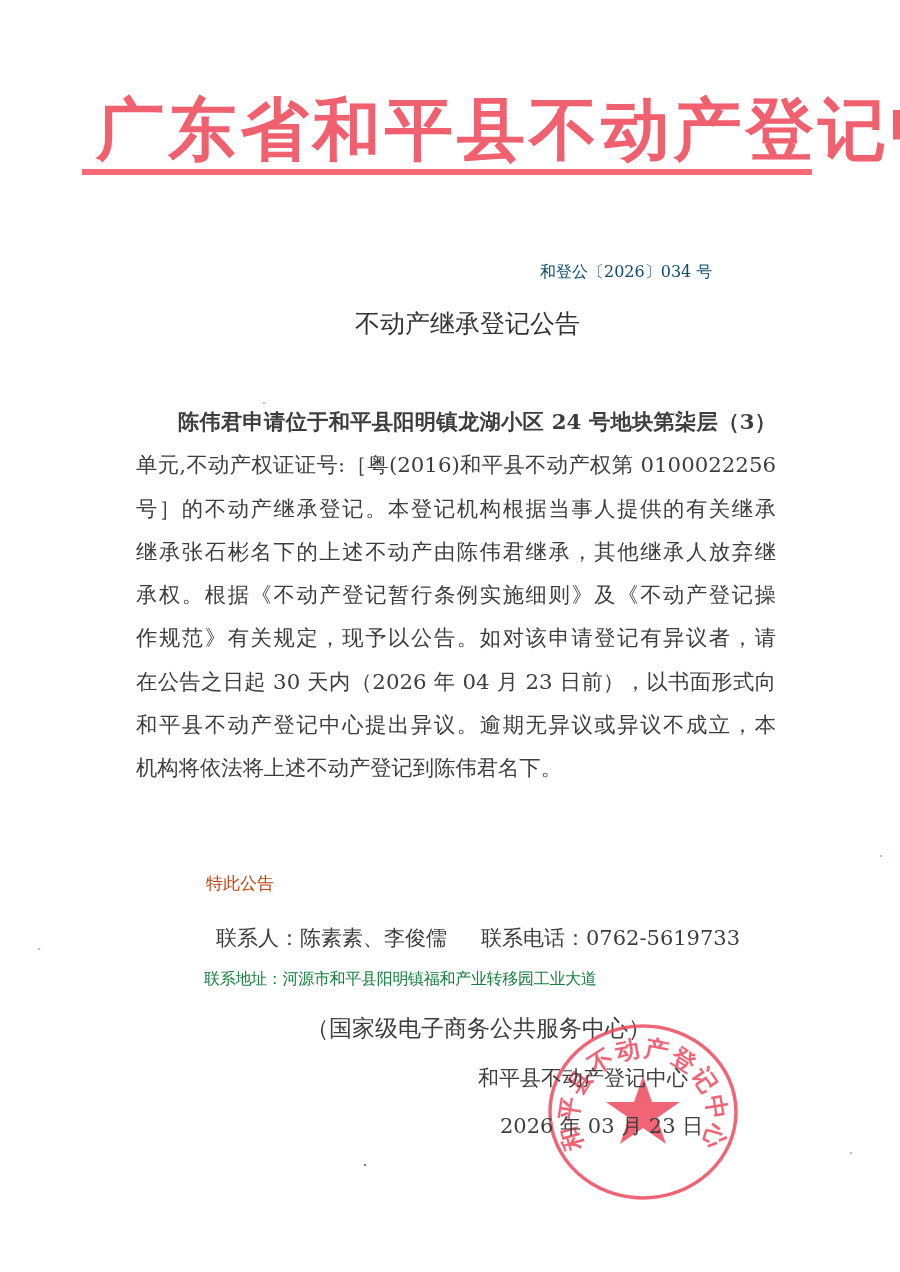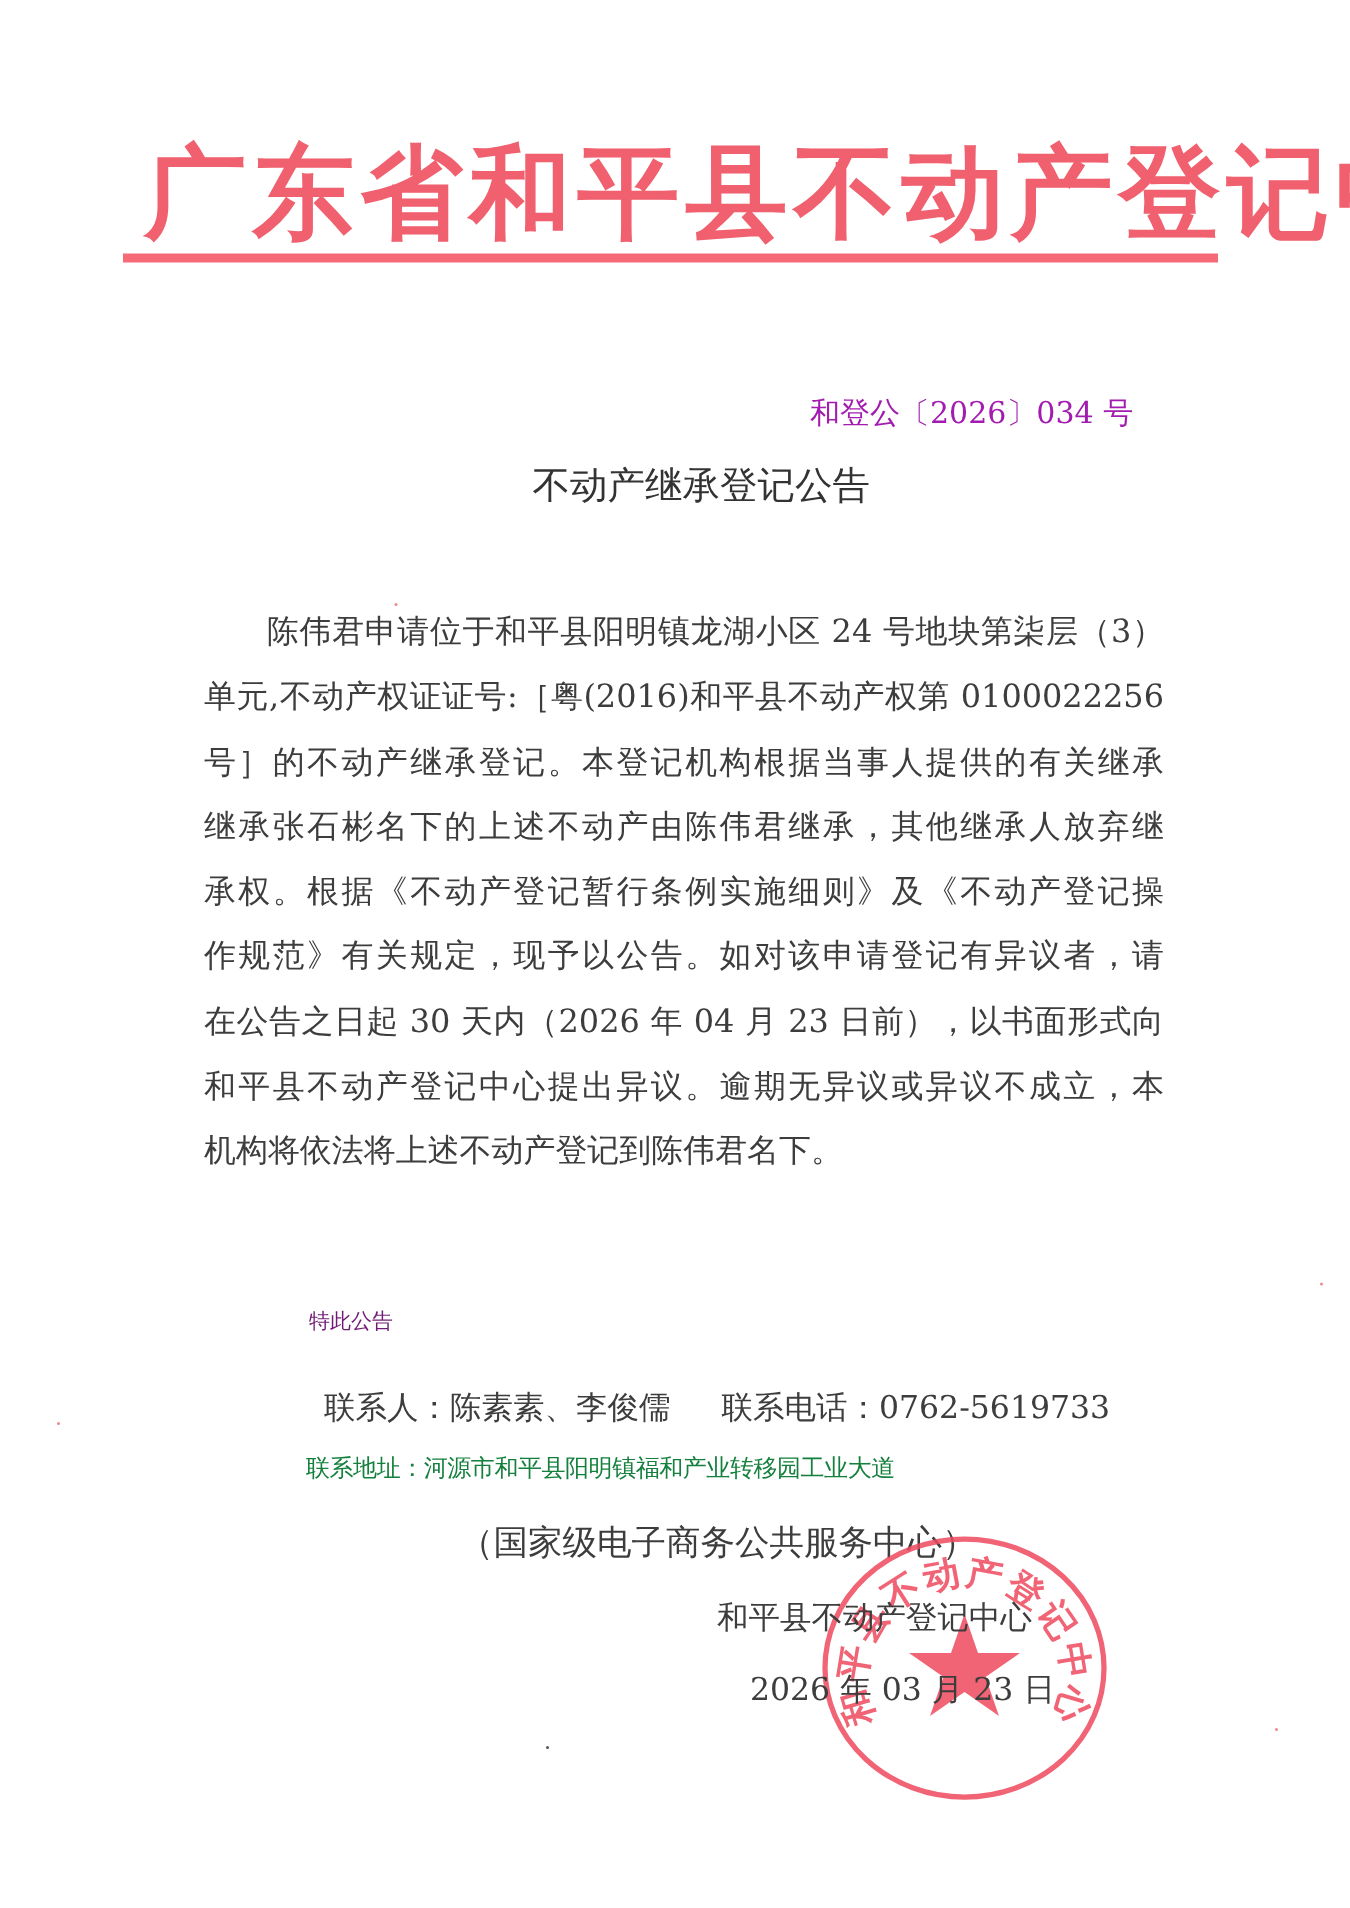"和登公〔2026〕034 号" .doc-number { color: #a21caf -> #0c4a6e; font-size: 20px -> 16px }
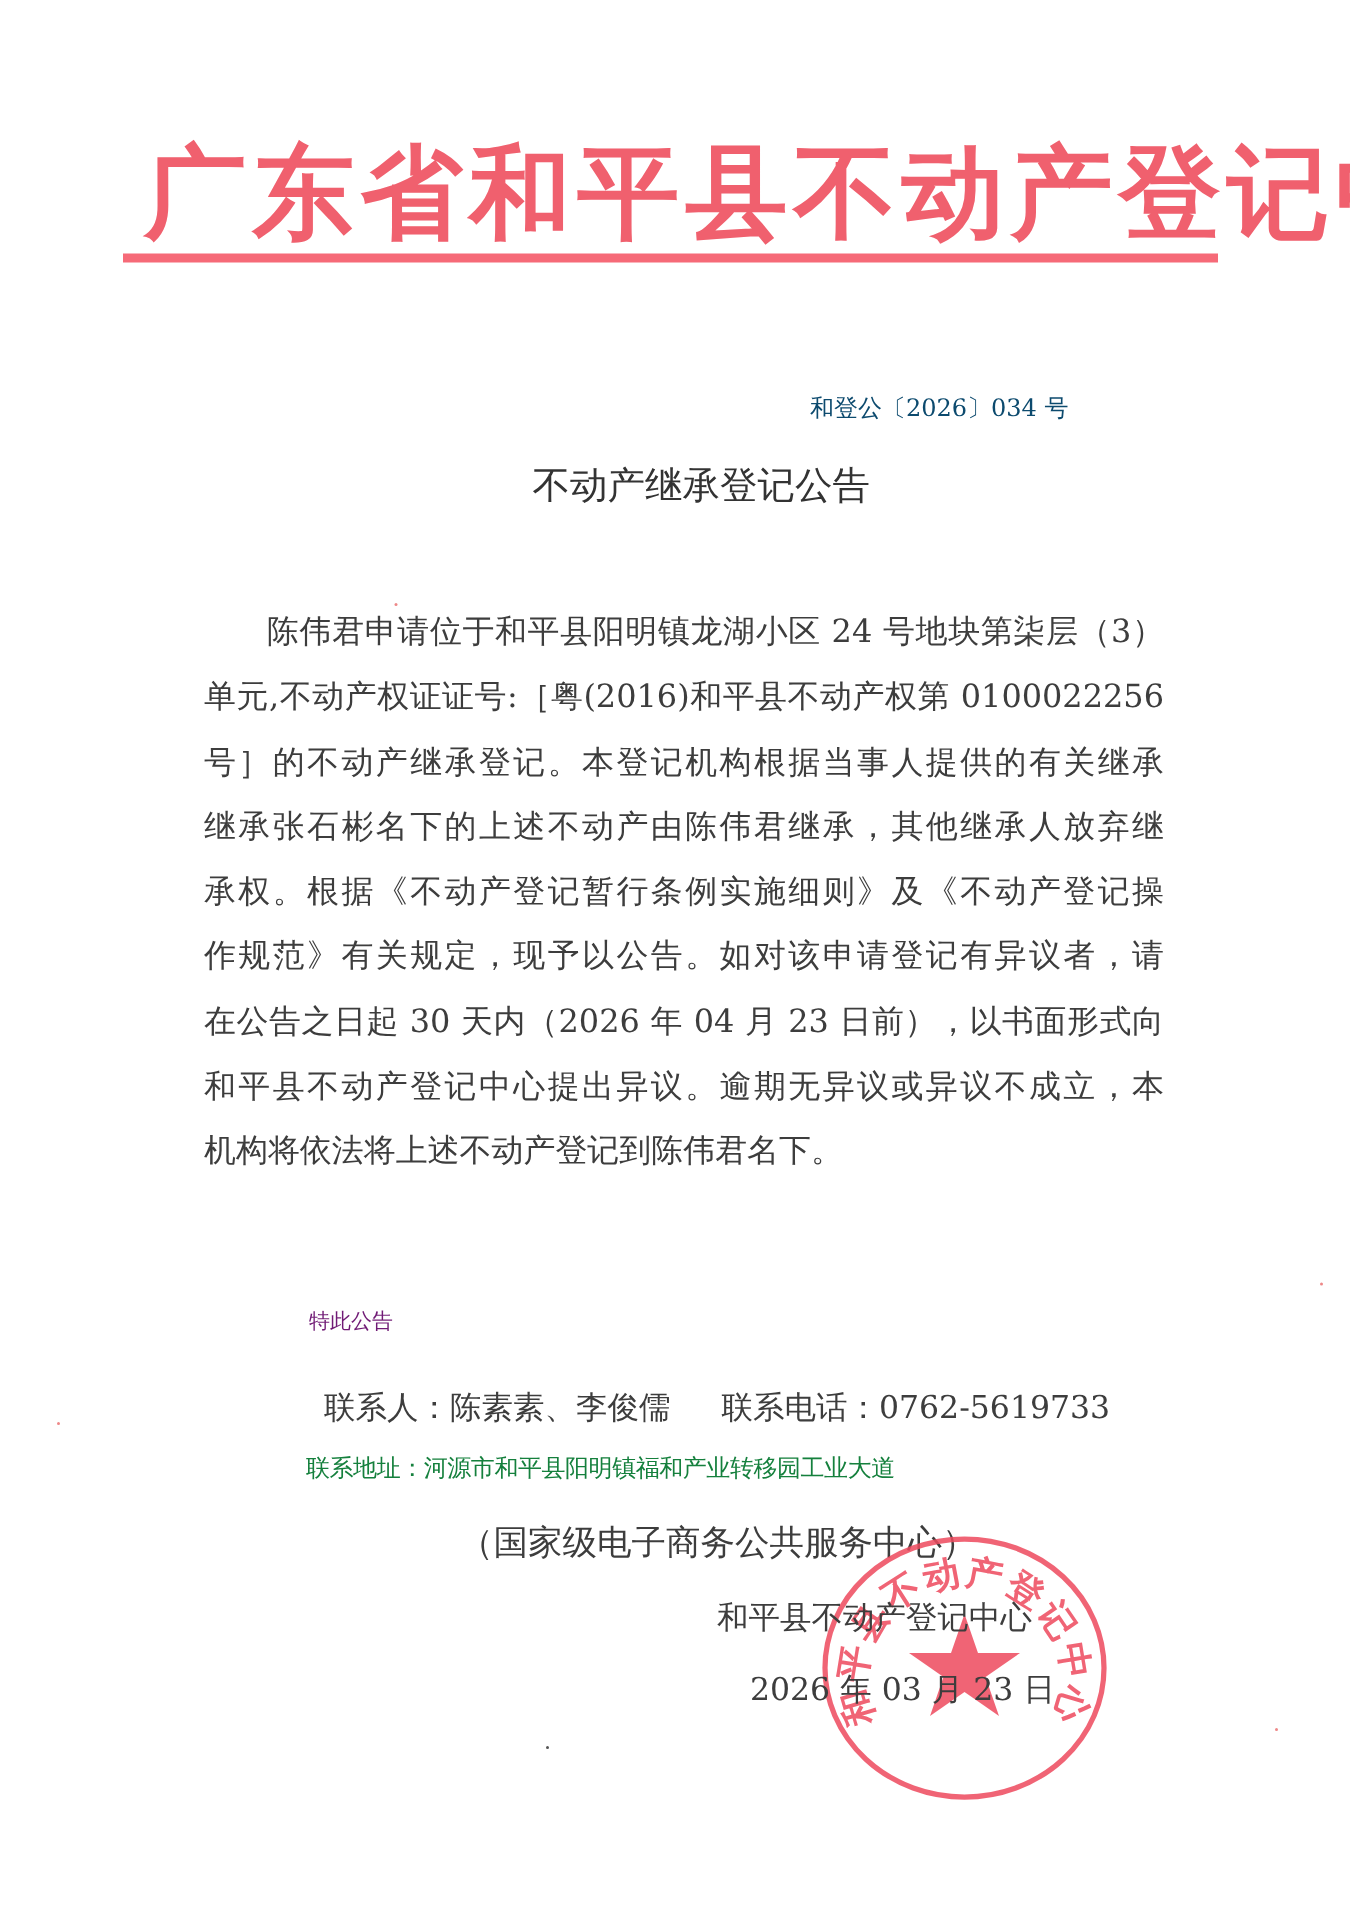"陈伟君申请位于和平县阳明镇龙湖小区 24 号地块第柒层（3）" .line.first { font-weight: none -> bold }
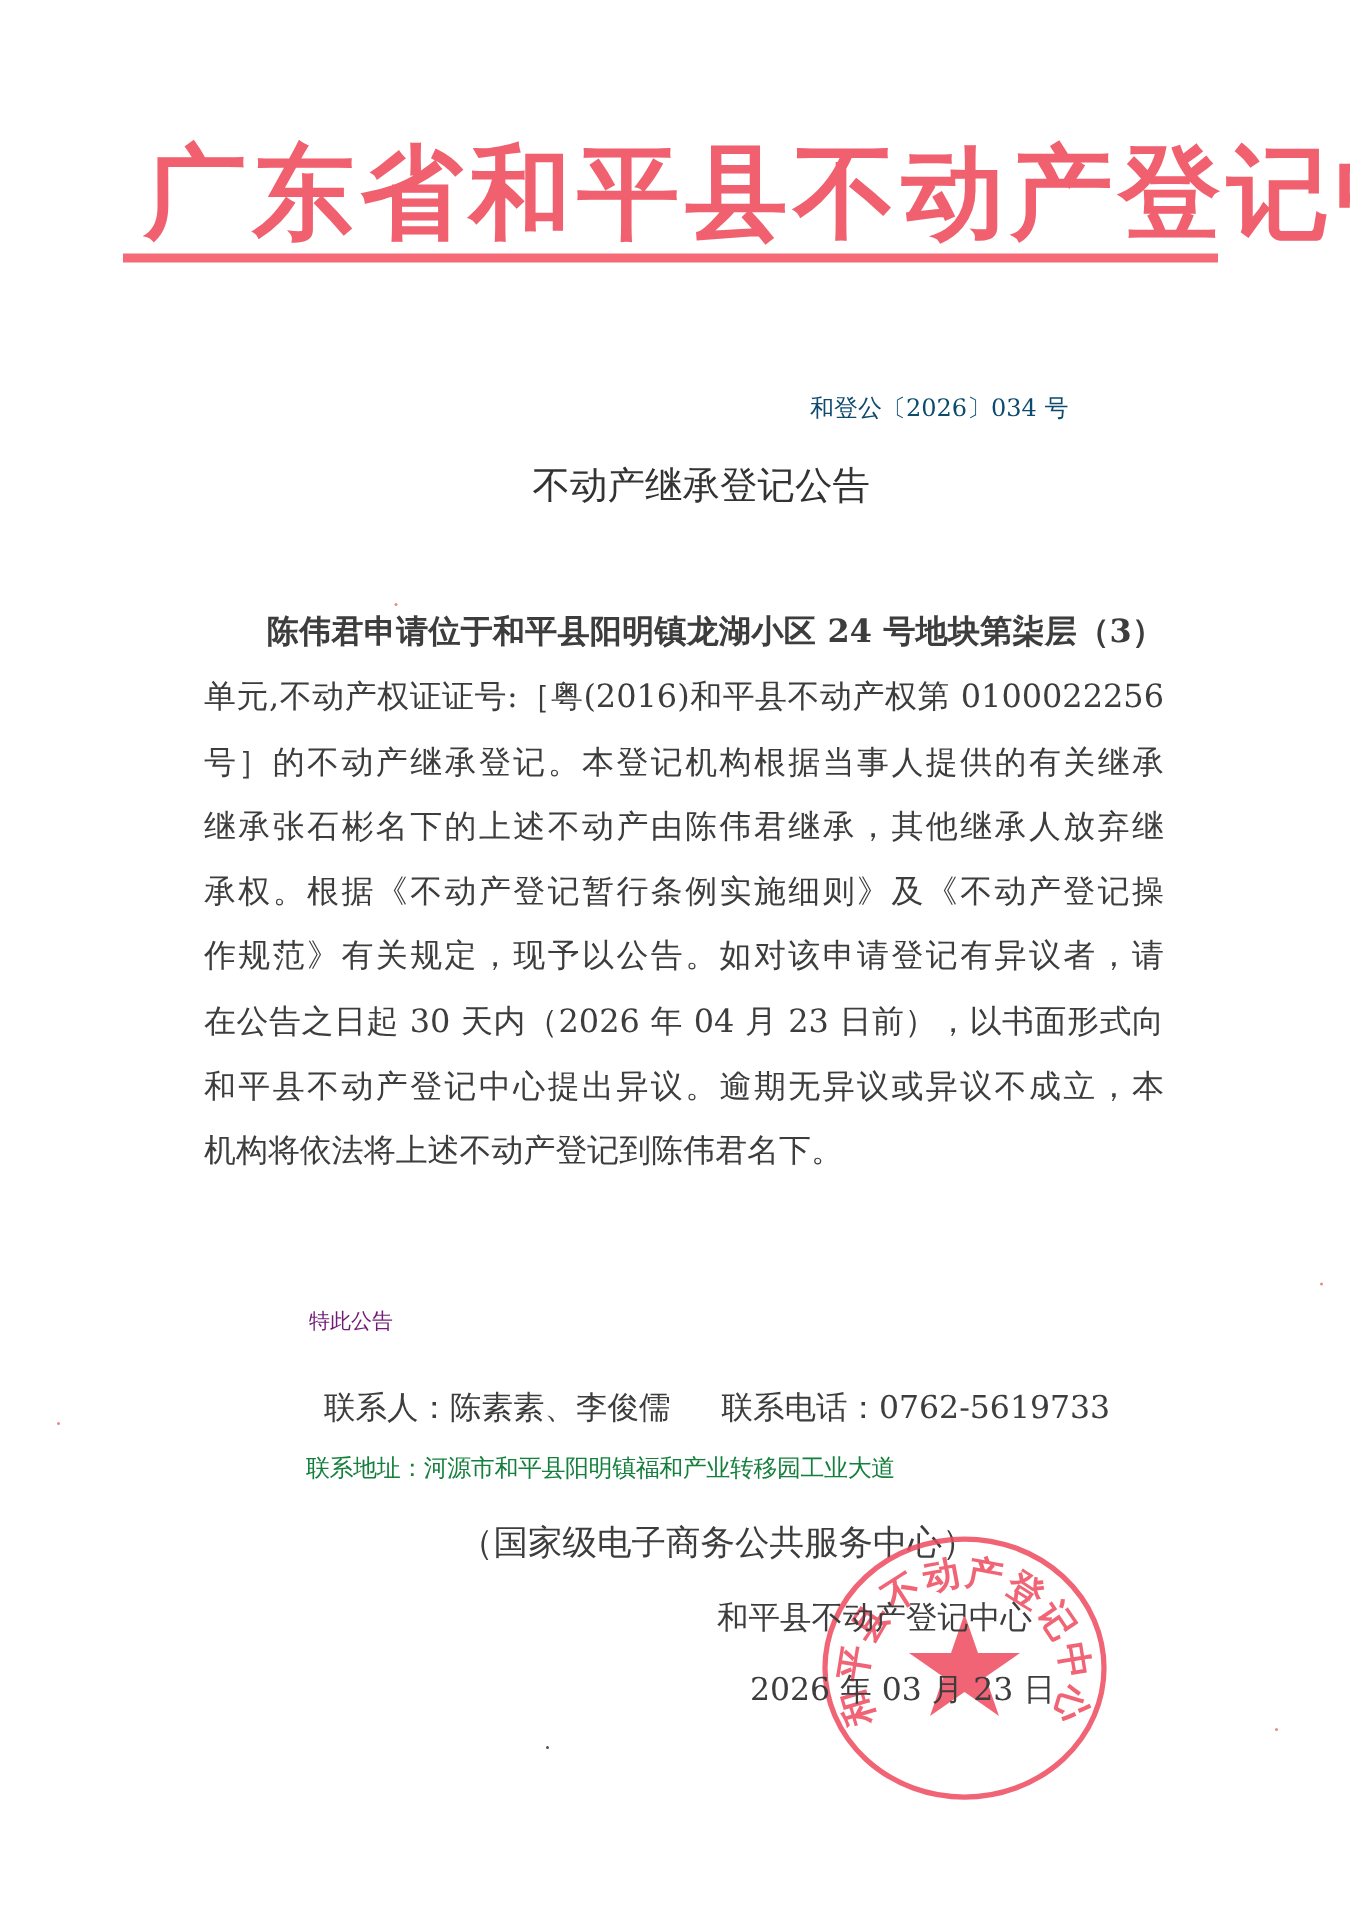"特此公告" .closing { color: #701a75 -> #c2410c; font-size: 14px -> 17px }
